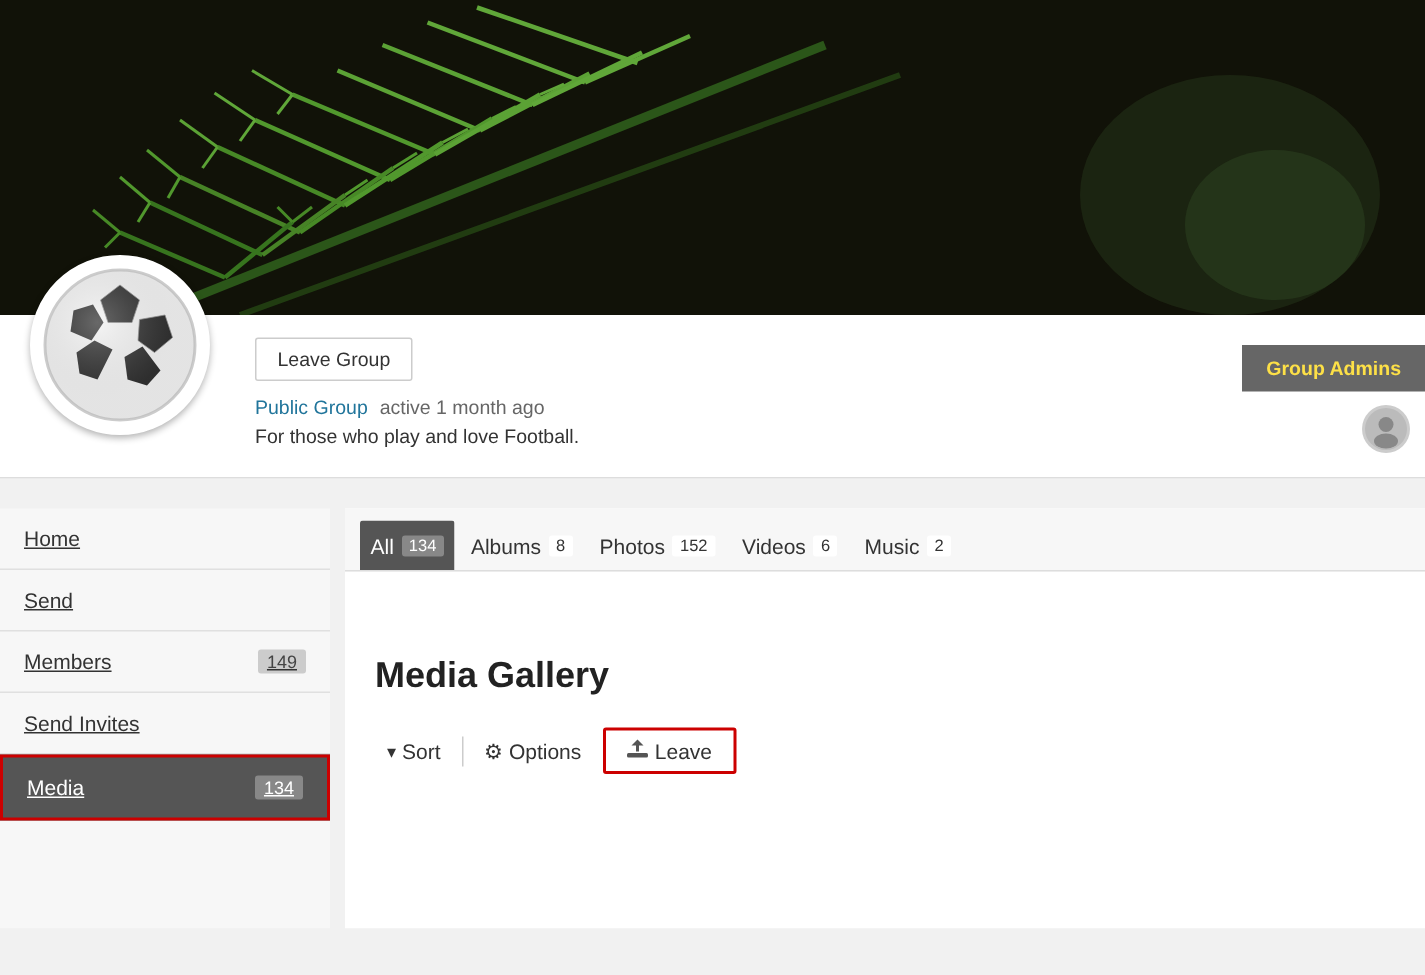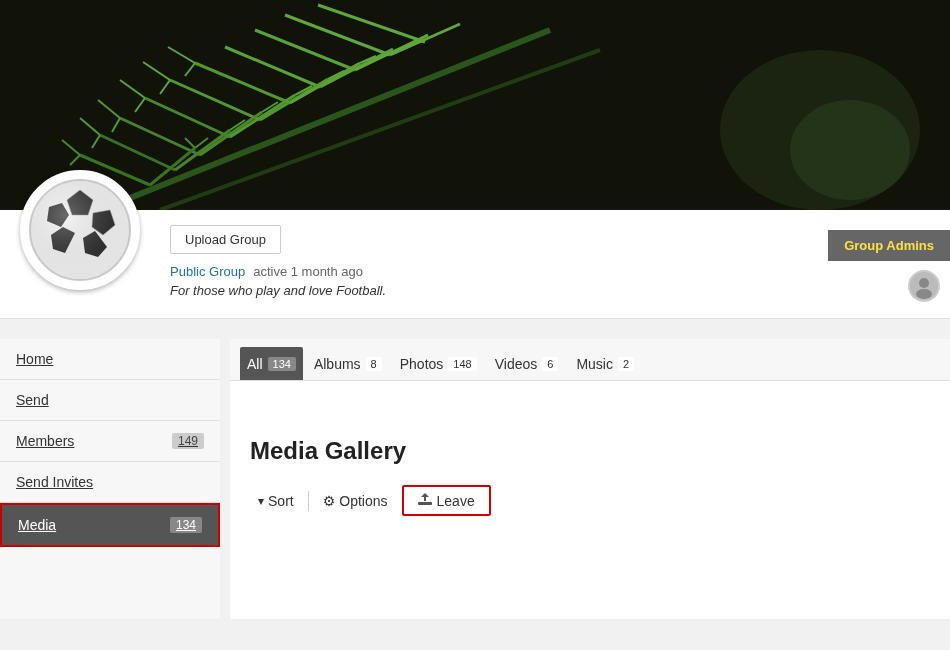"Upload Group" button.leave-btn { text: Upload -> Leave }
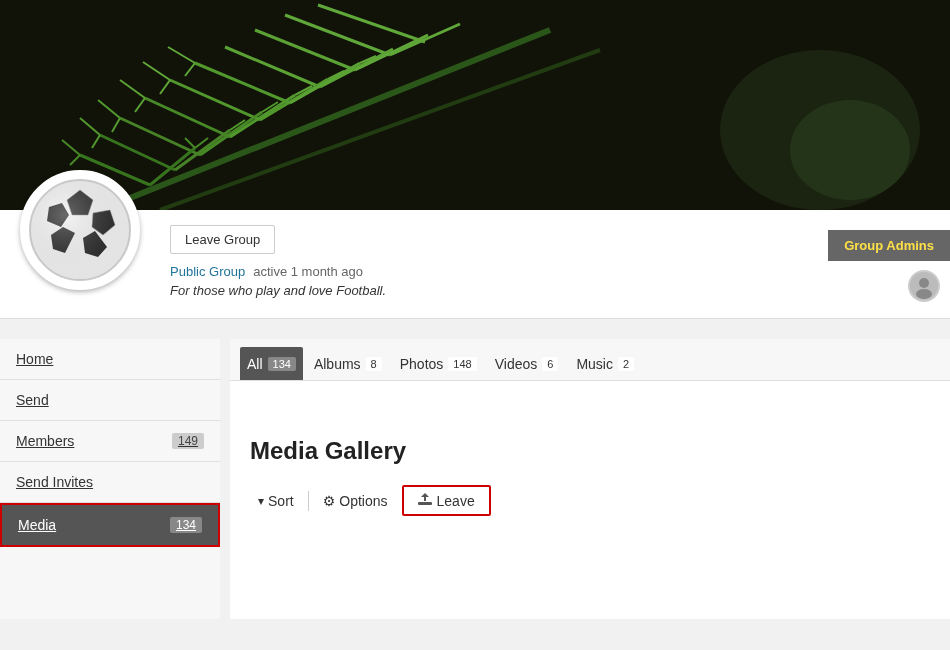"For those who play and" .group-desc { font-style: italic -> none }
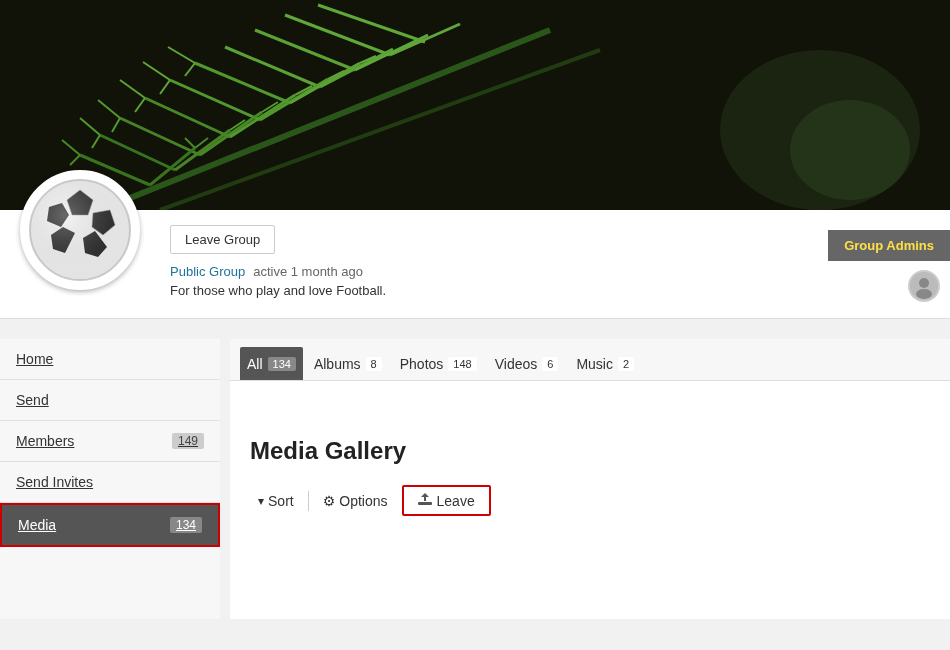"148" span.tab-badge { text: 148 -> 152 }
